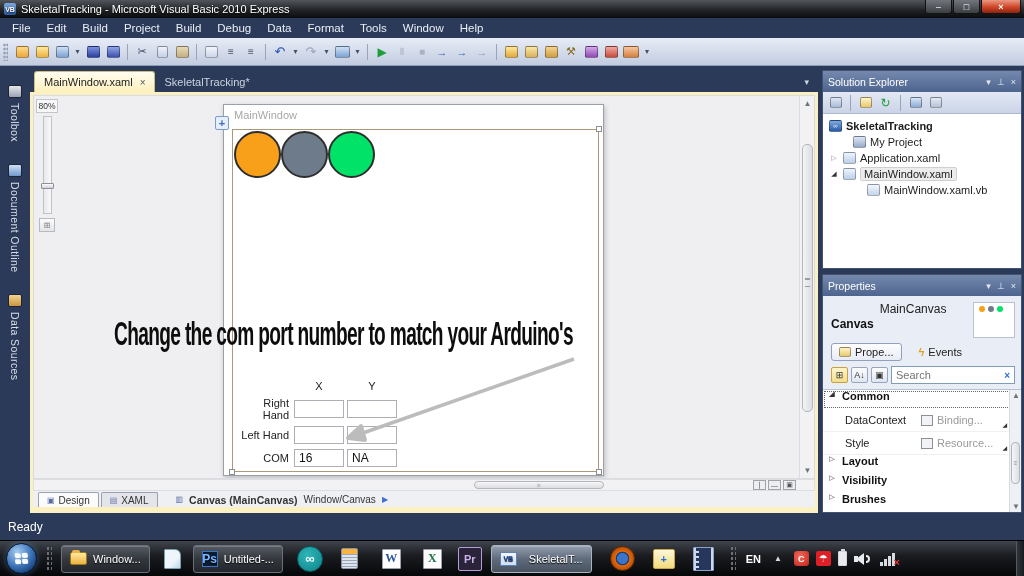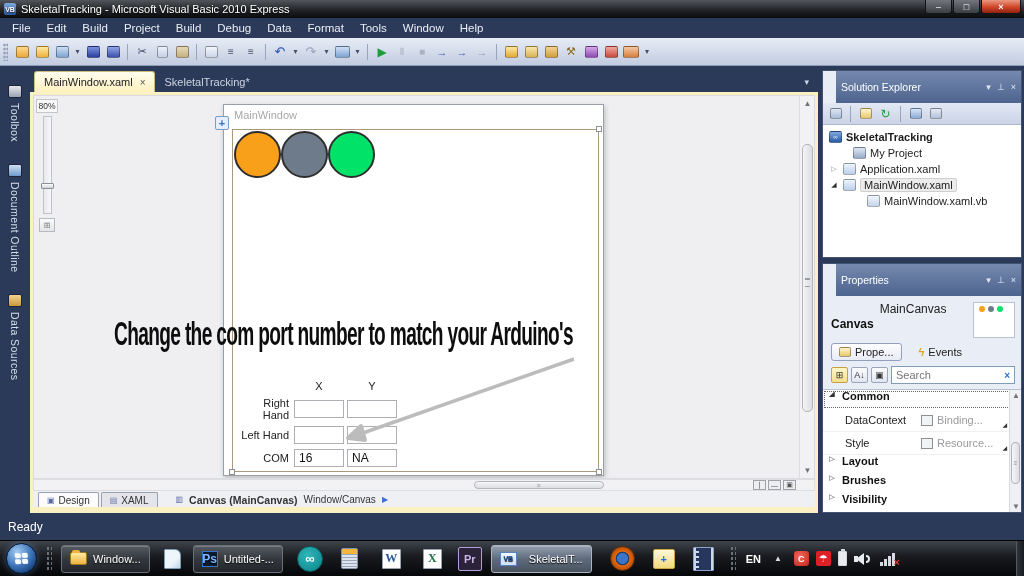"Solution Explorer" .phead { height: 32px -> 21px; margin-left: 13px -> none }
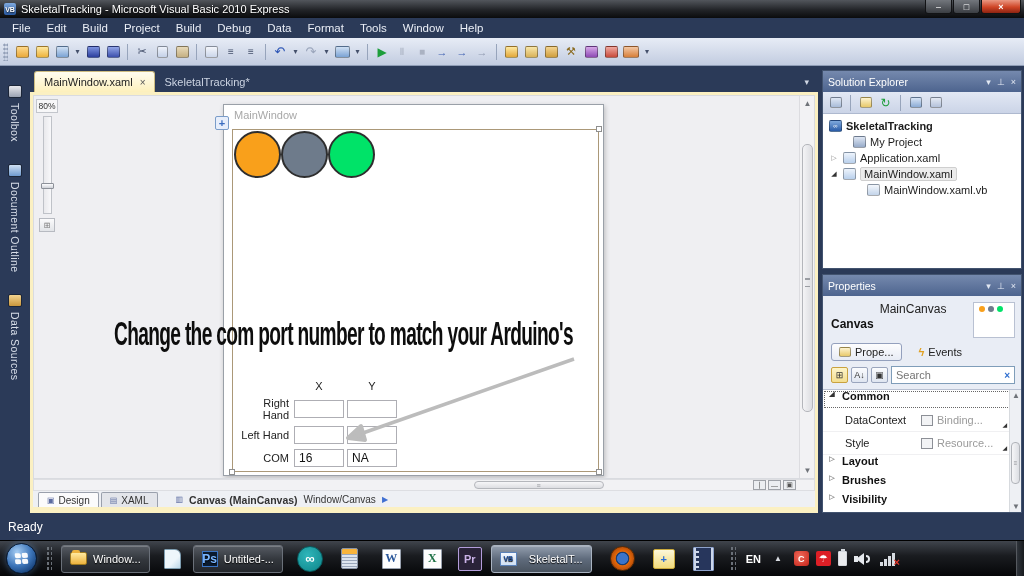"Brushes" div.psec { order: before "Visibility" -> after "Visibility" }
